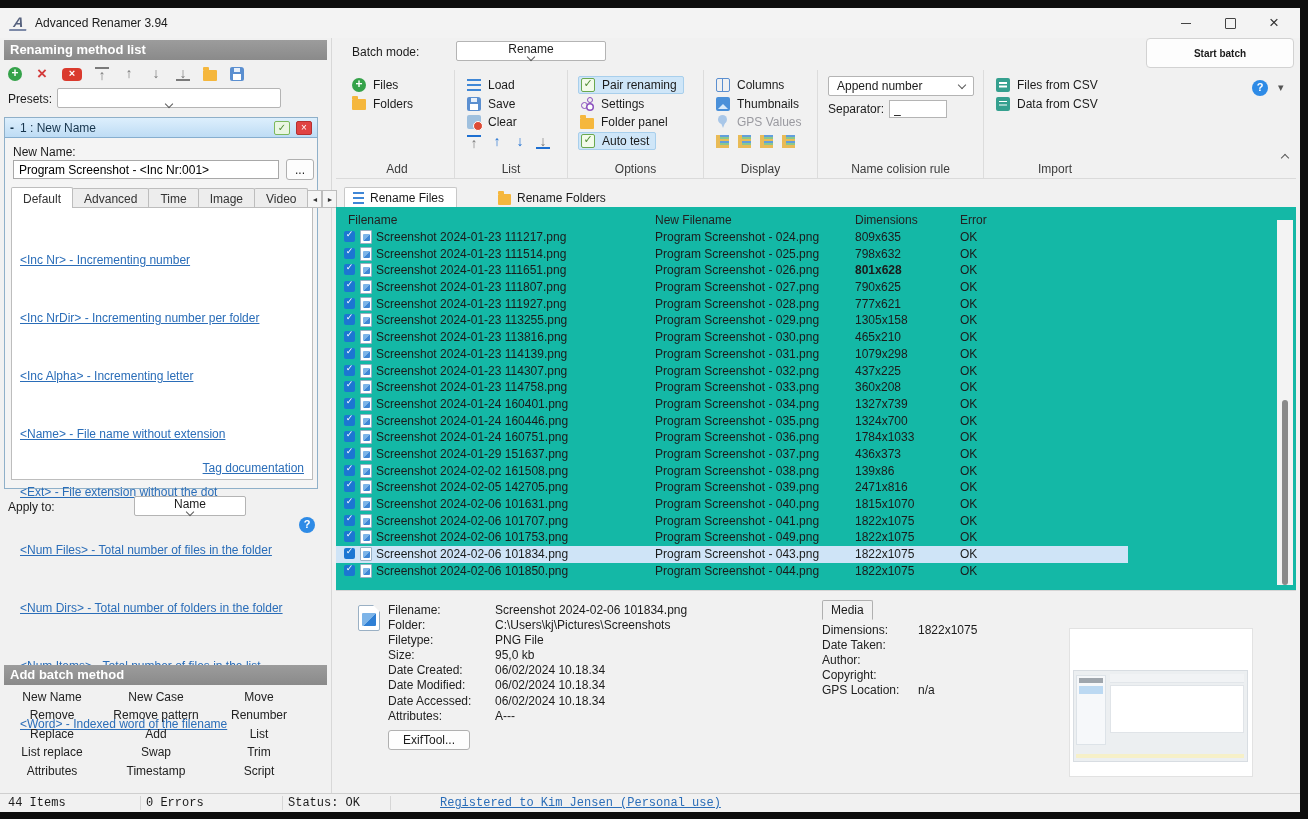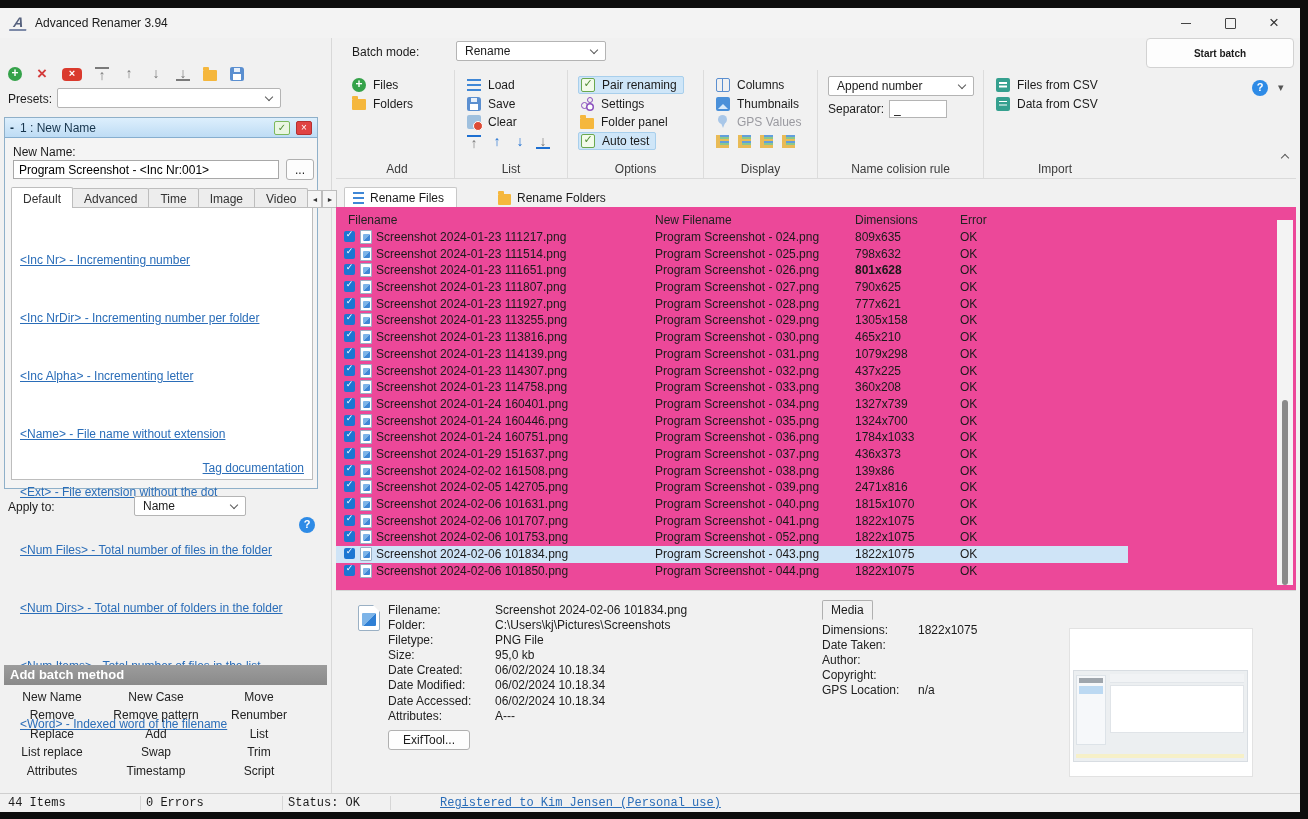"Renaming method list" div.panel-header { html: none -> <div>Renaming method list</div> }
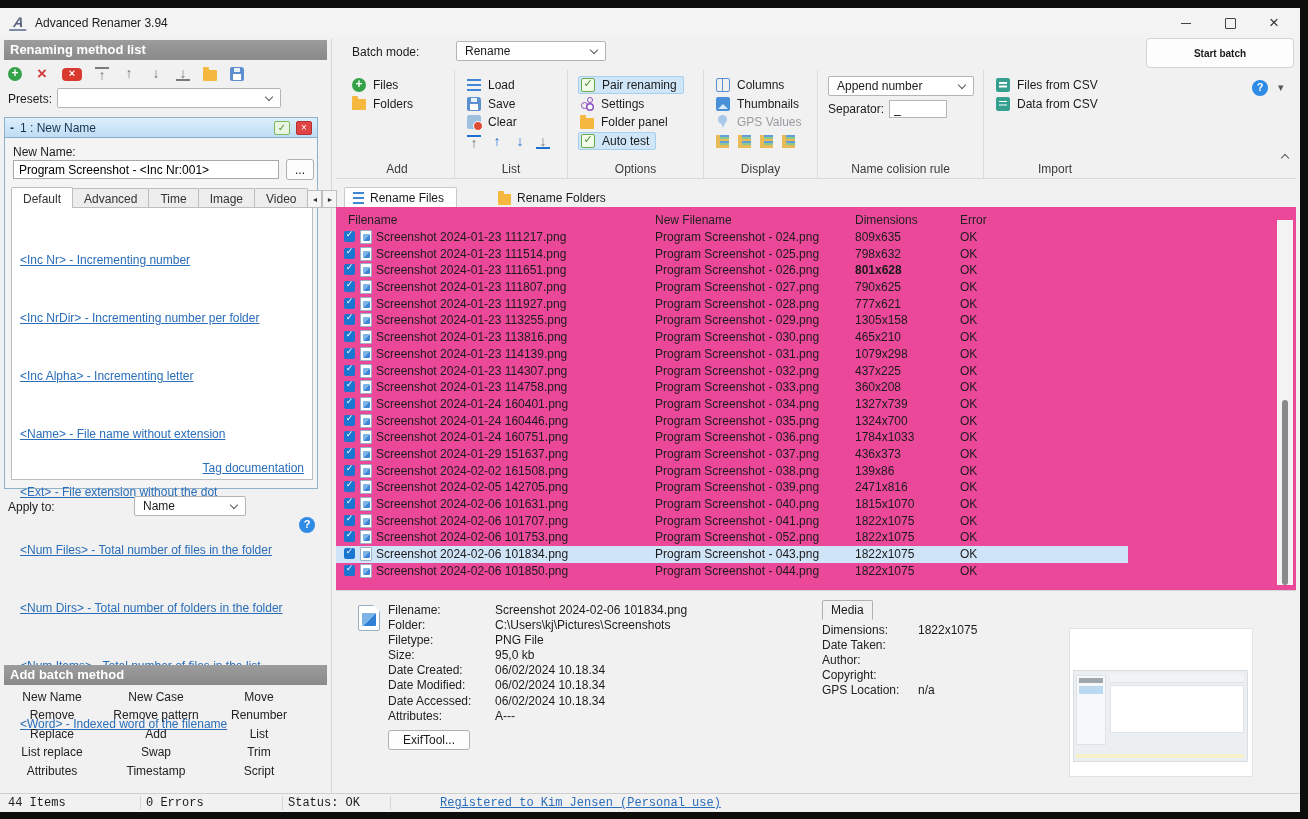"Rename" .dropdown { flex-direction: none -> column }
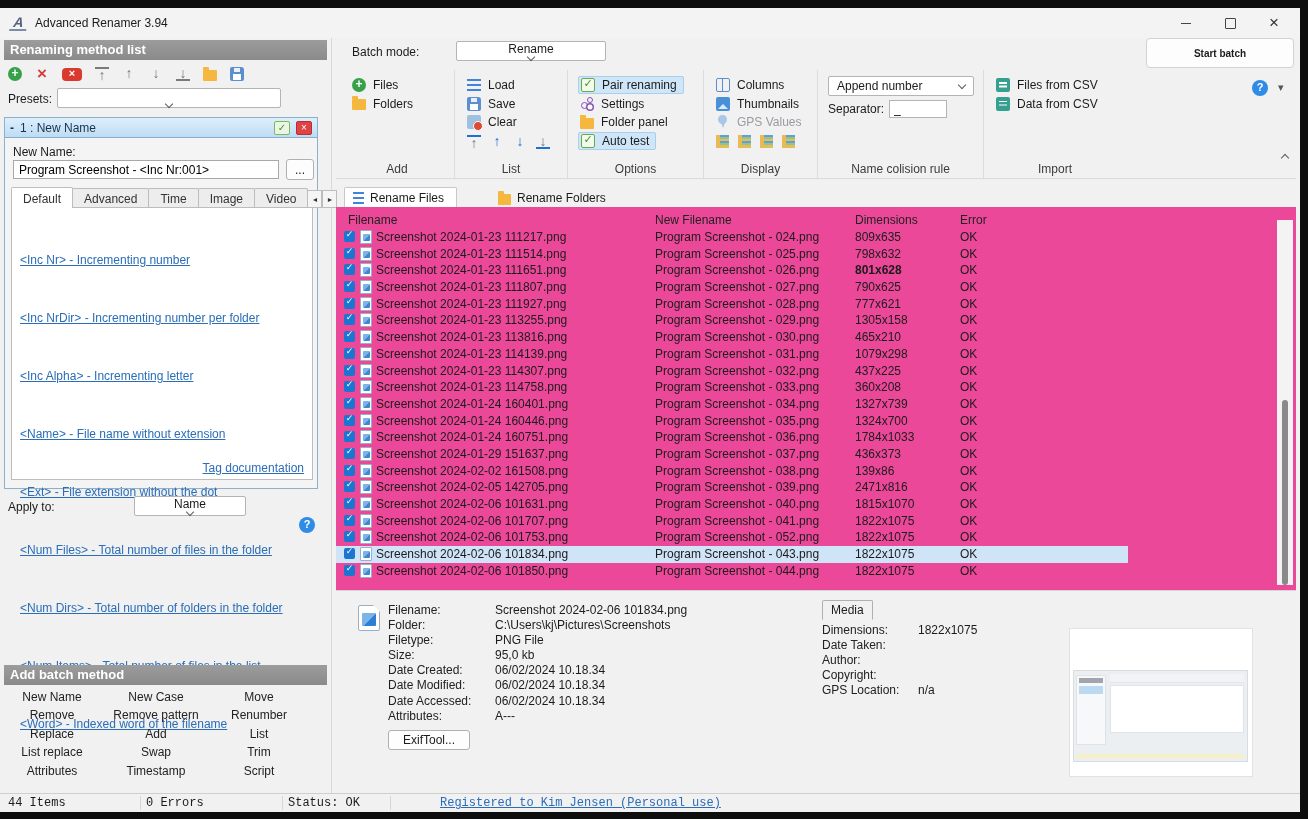"Filename" .table { background: #ec4899 -> #14b8a6 }
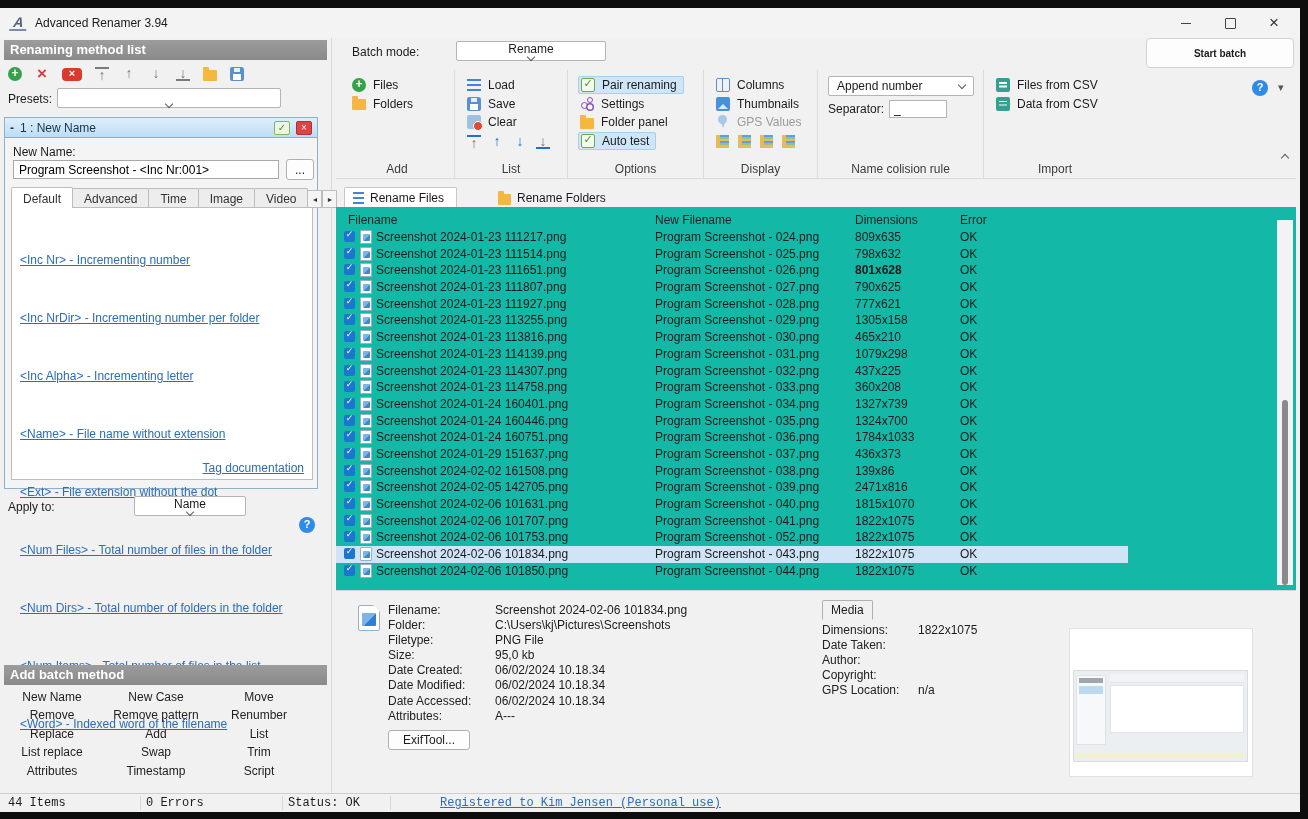"Program Screenshot - 052.png" span.tcell { text: 052.png -> 049.png }
